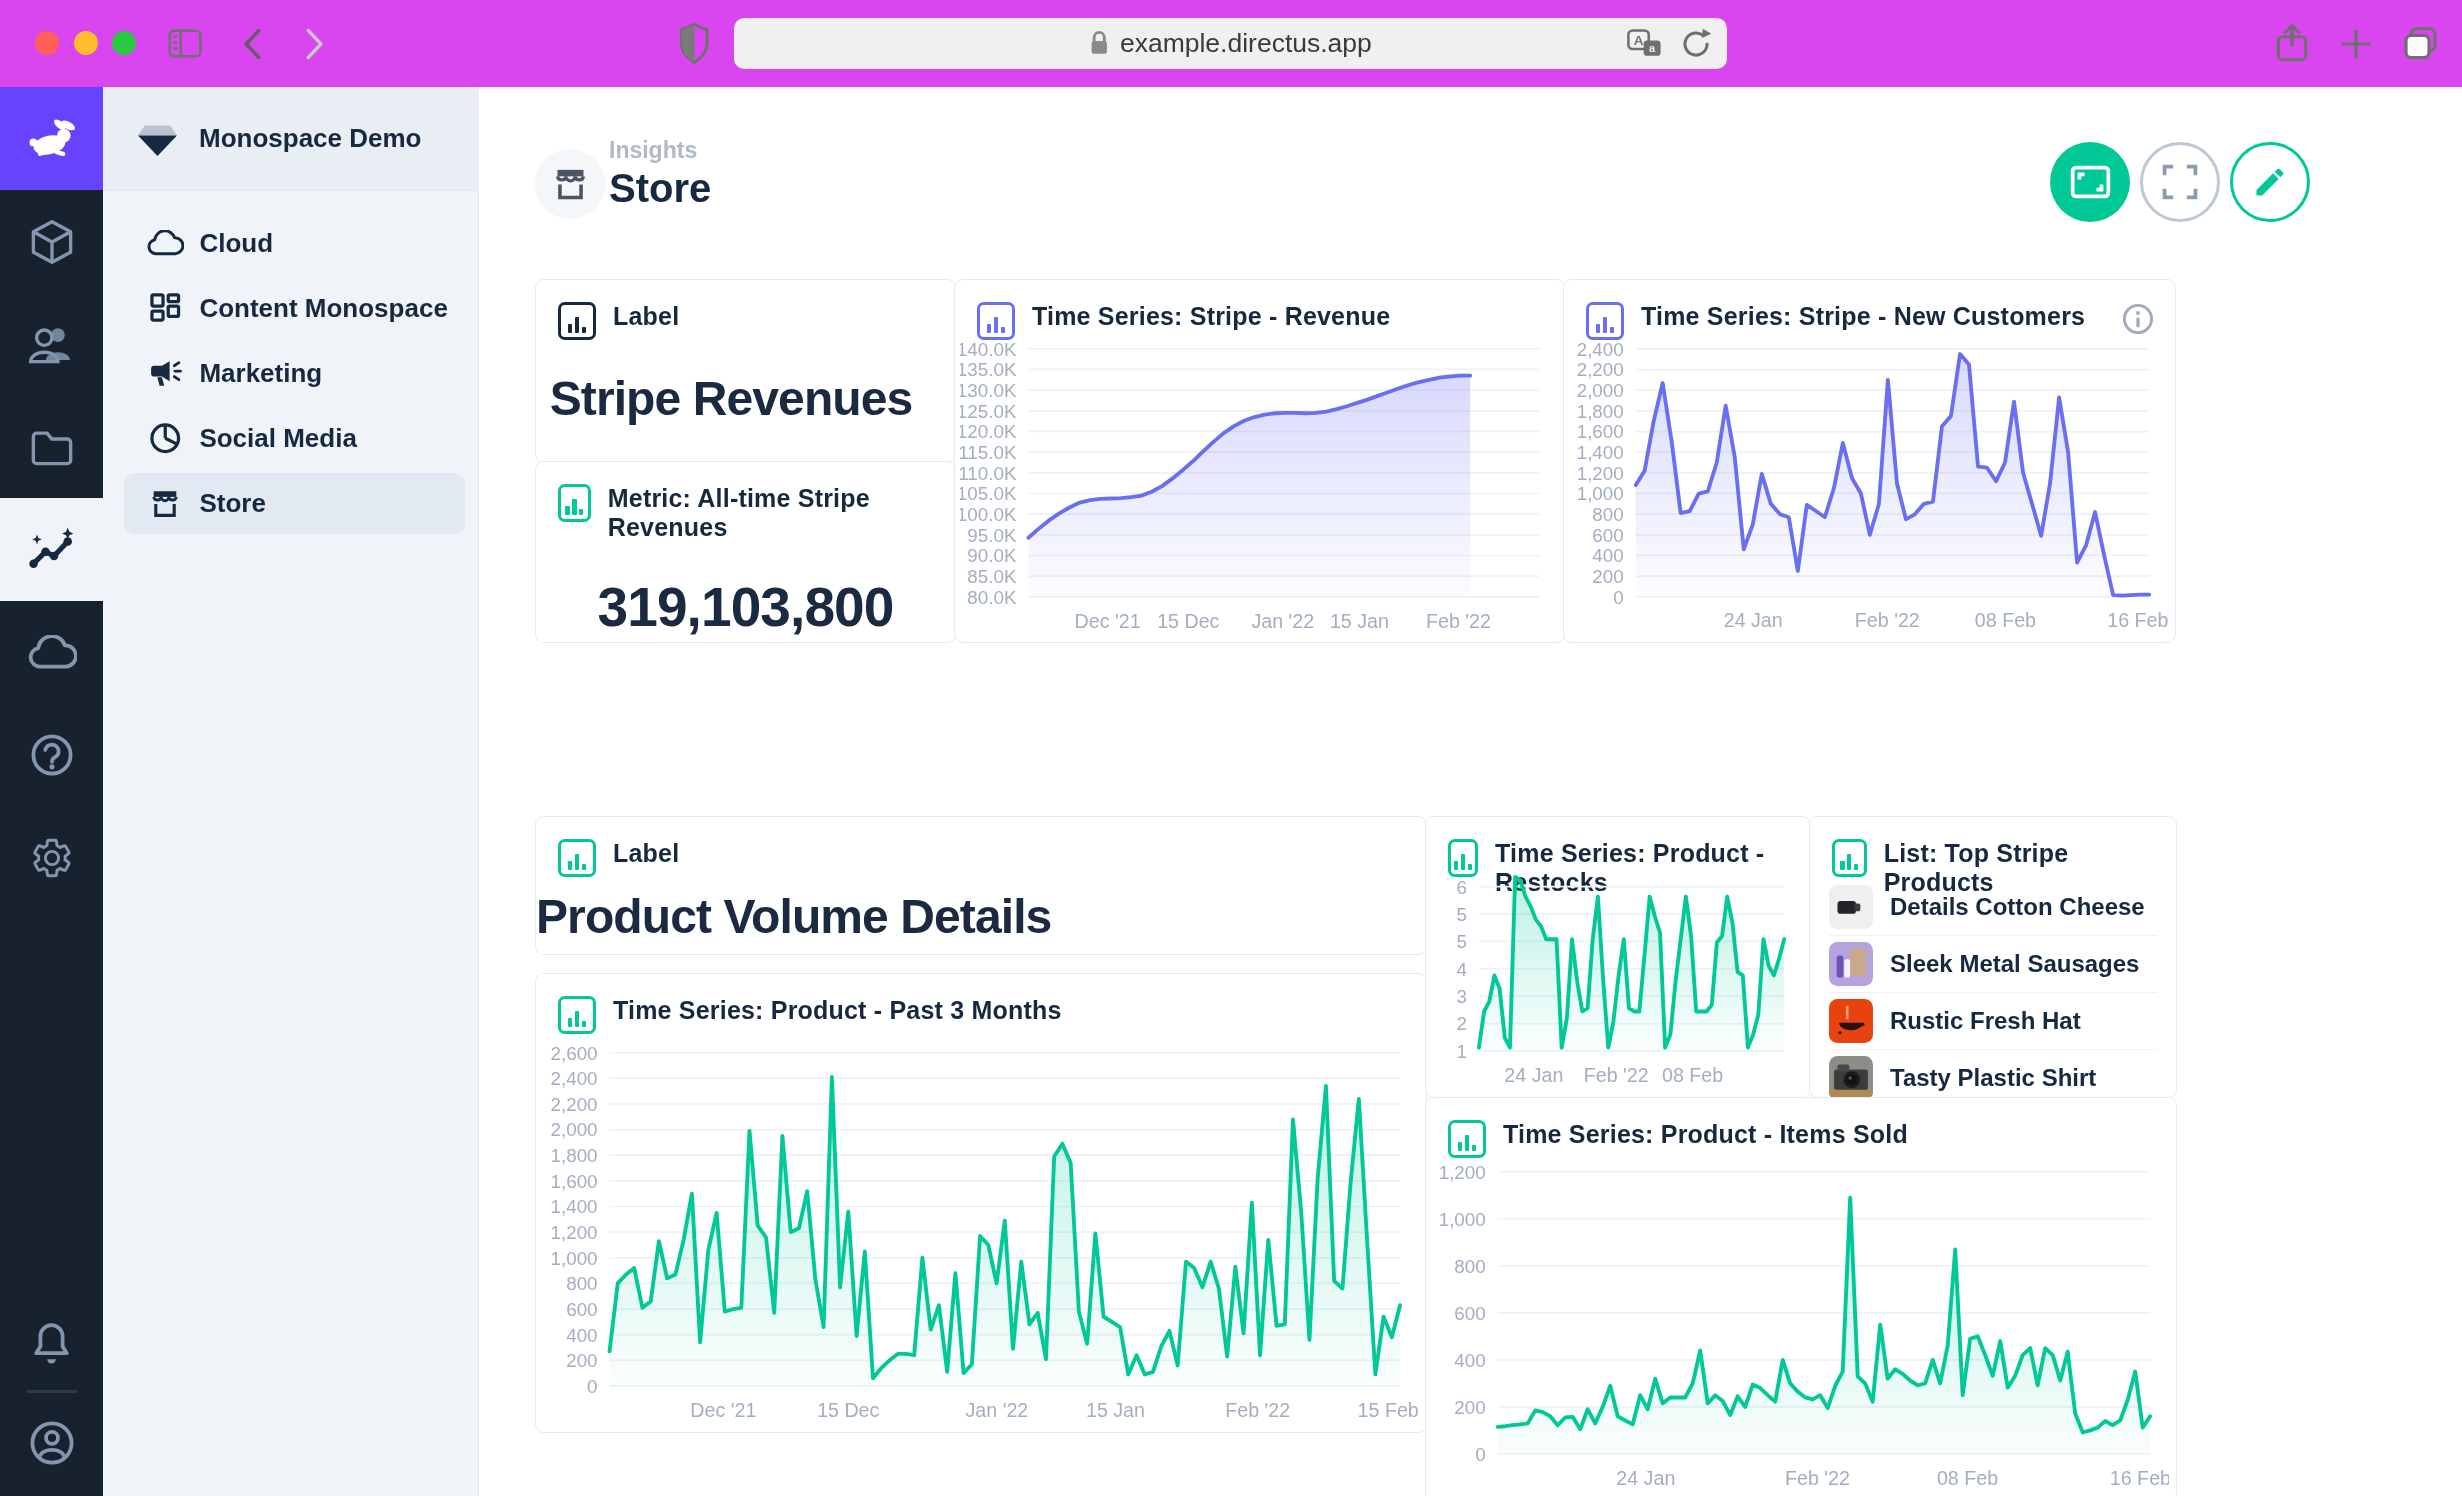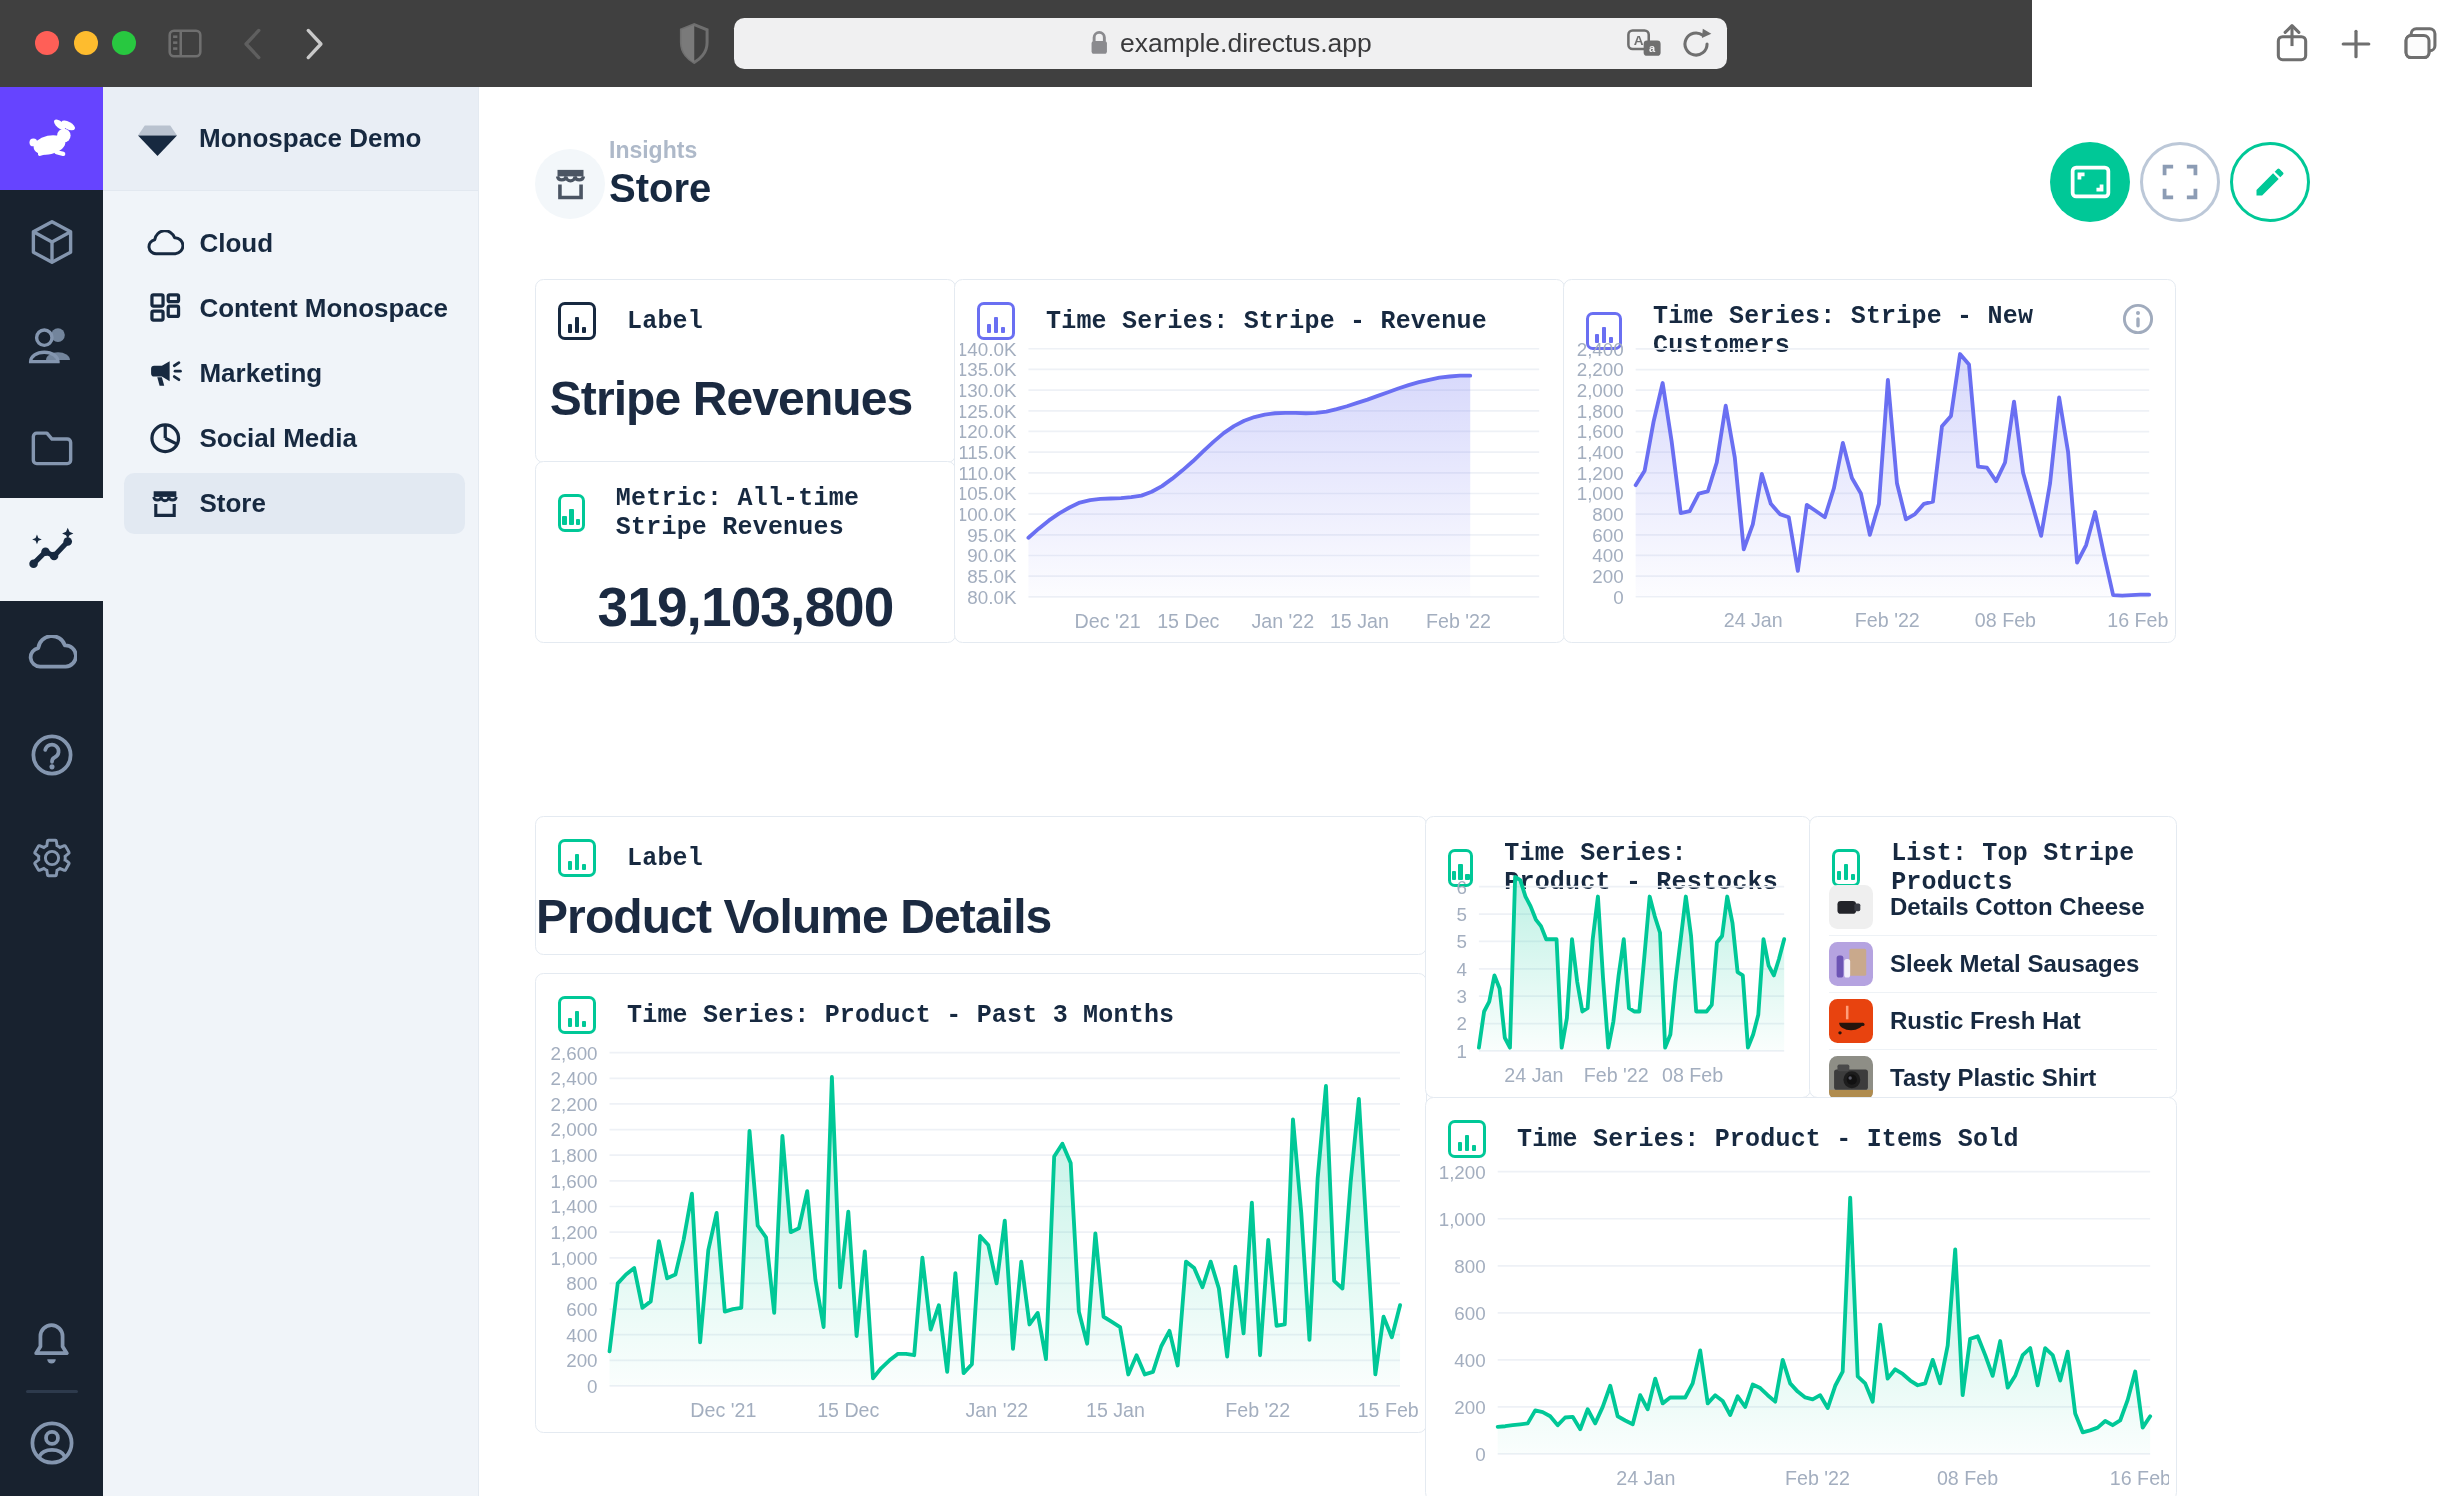"example.directus.app" .chrome { background: #404040 -> #d946ef; width: 2032px -> 2462px }
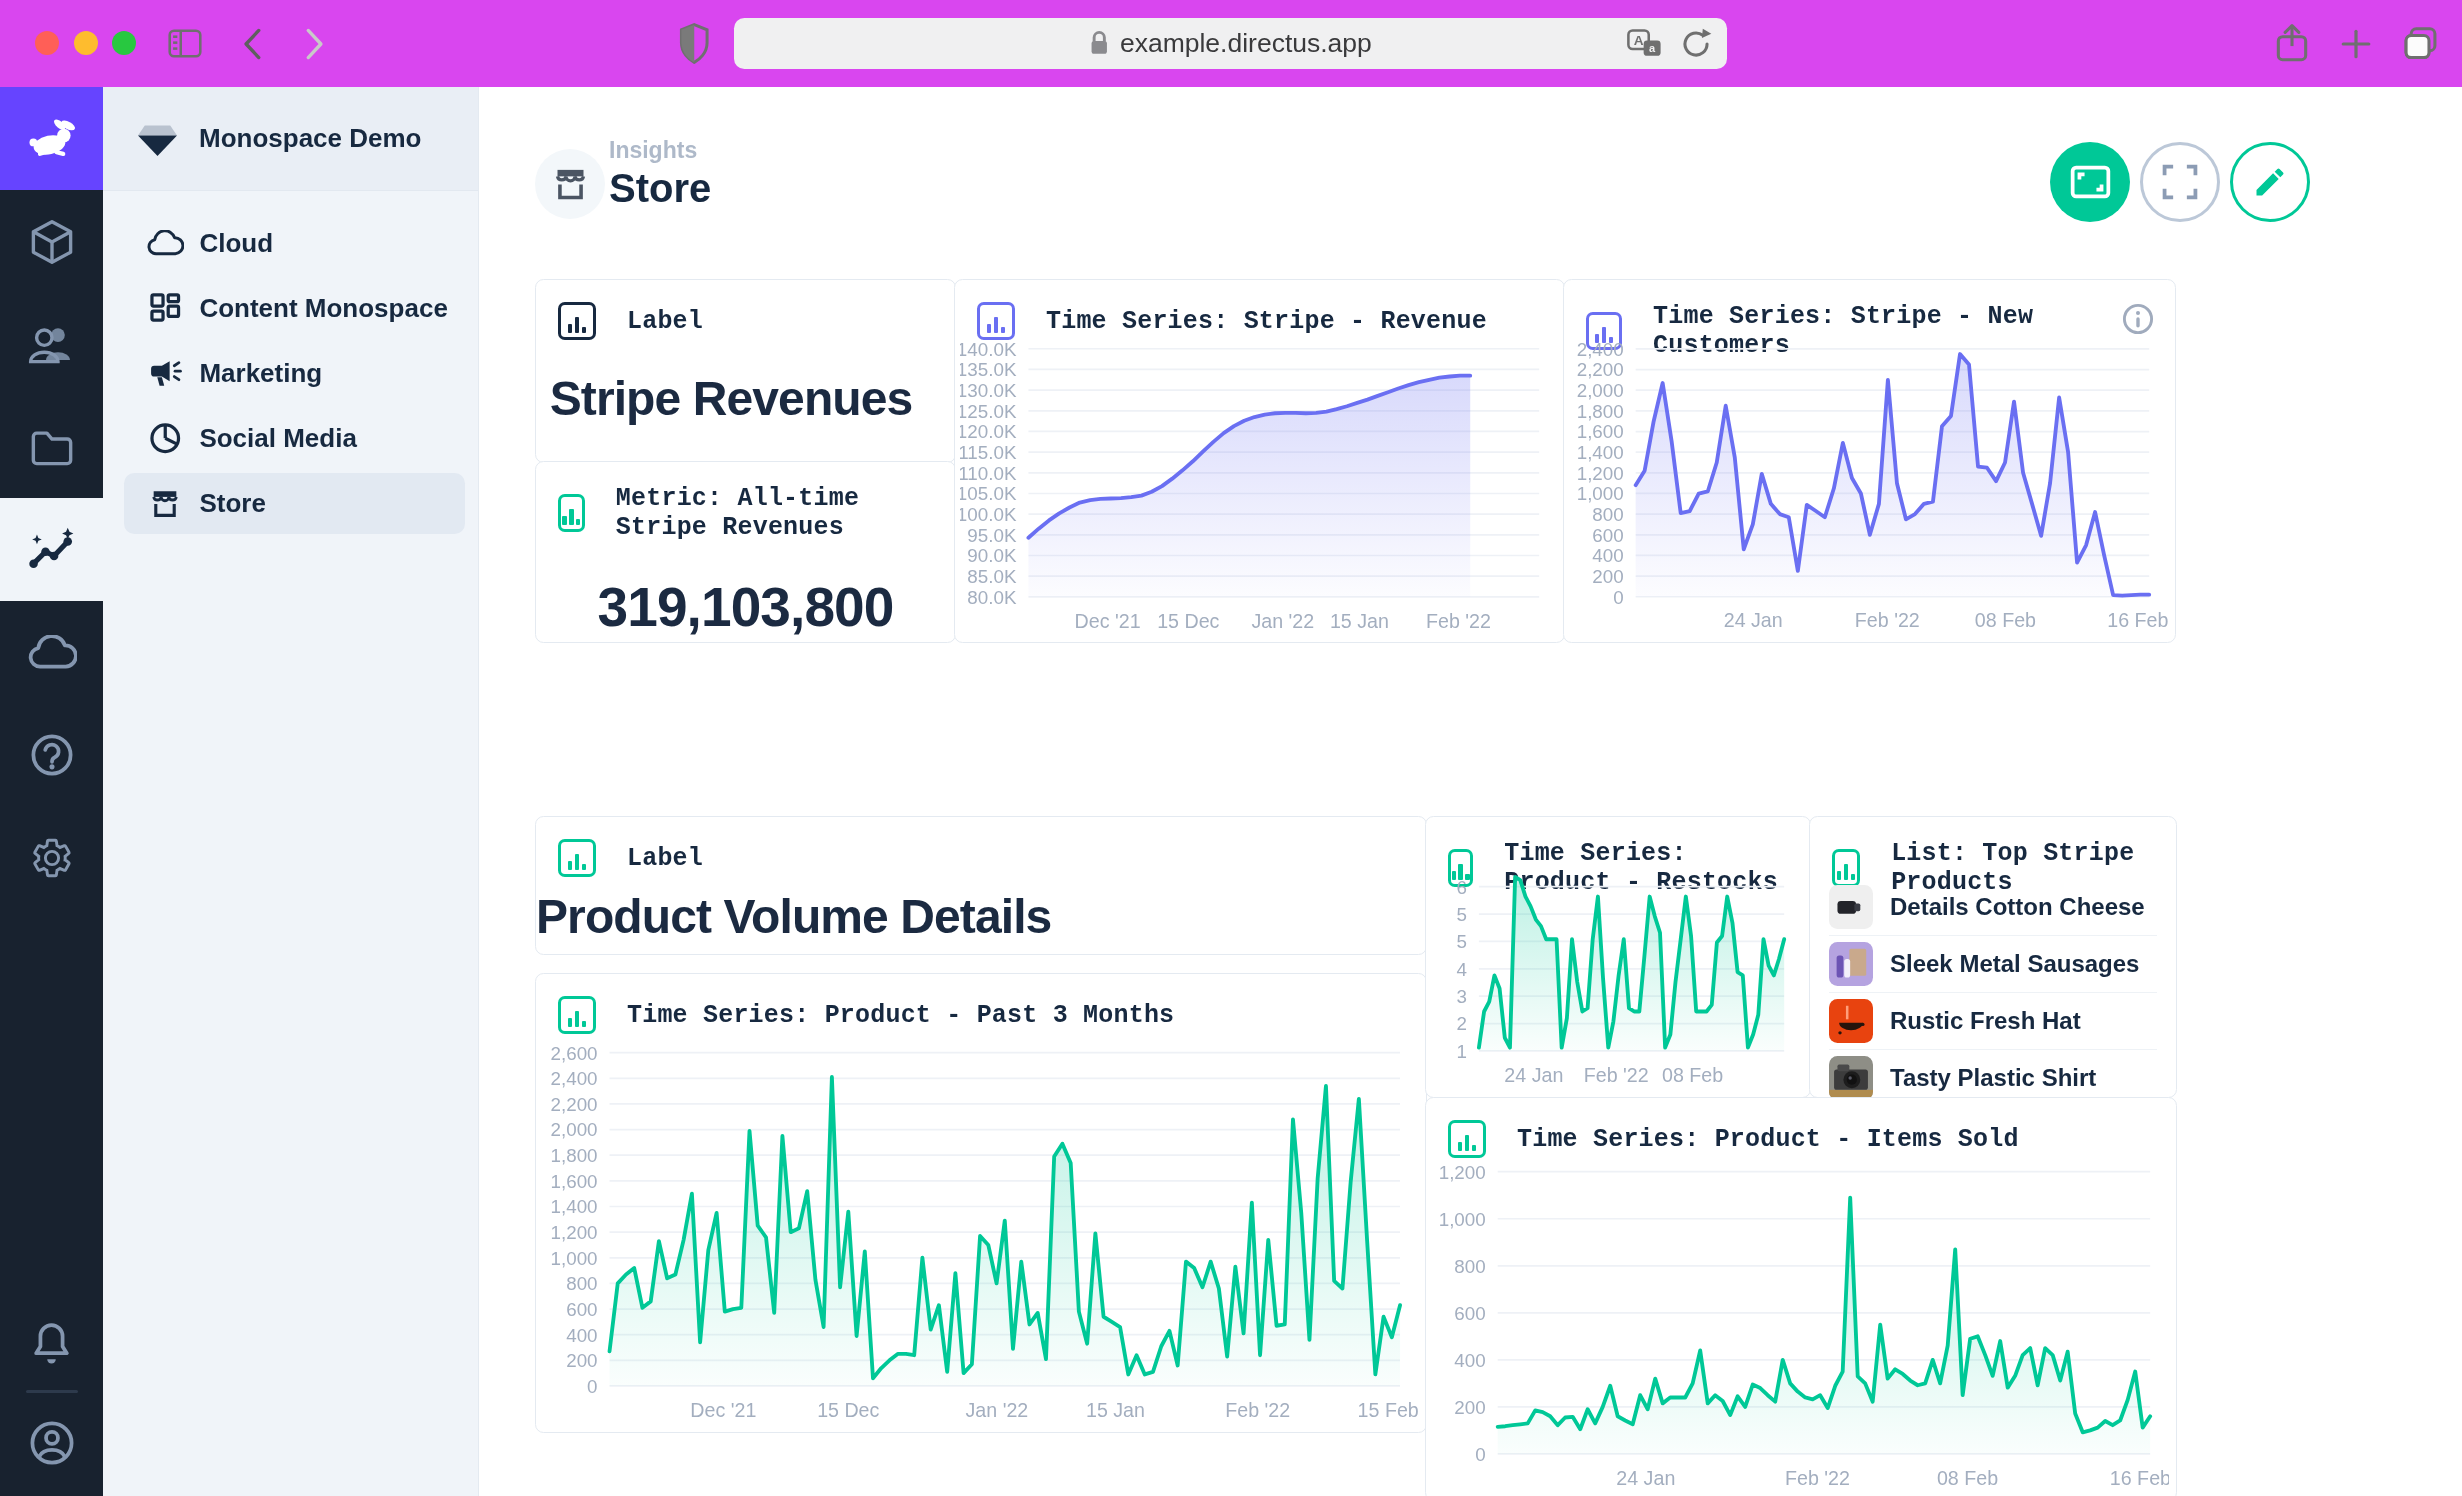"Label" .phead { align-items: center -> none; font-family: Liberation Mono, monospace -> none; gap: 31px -> 17px }
